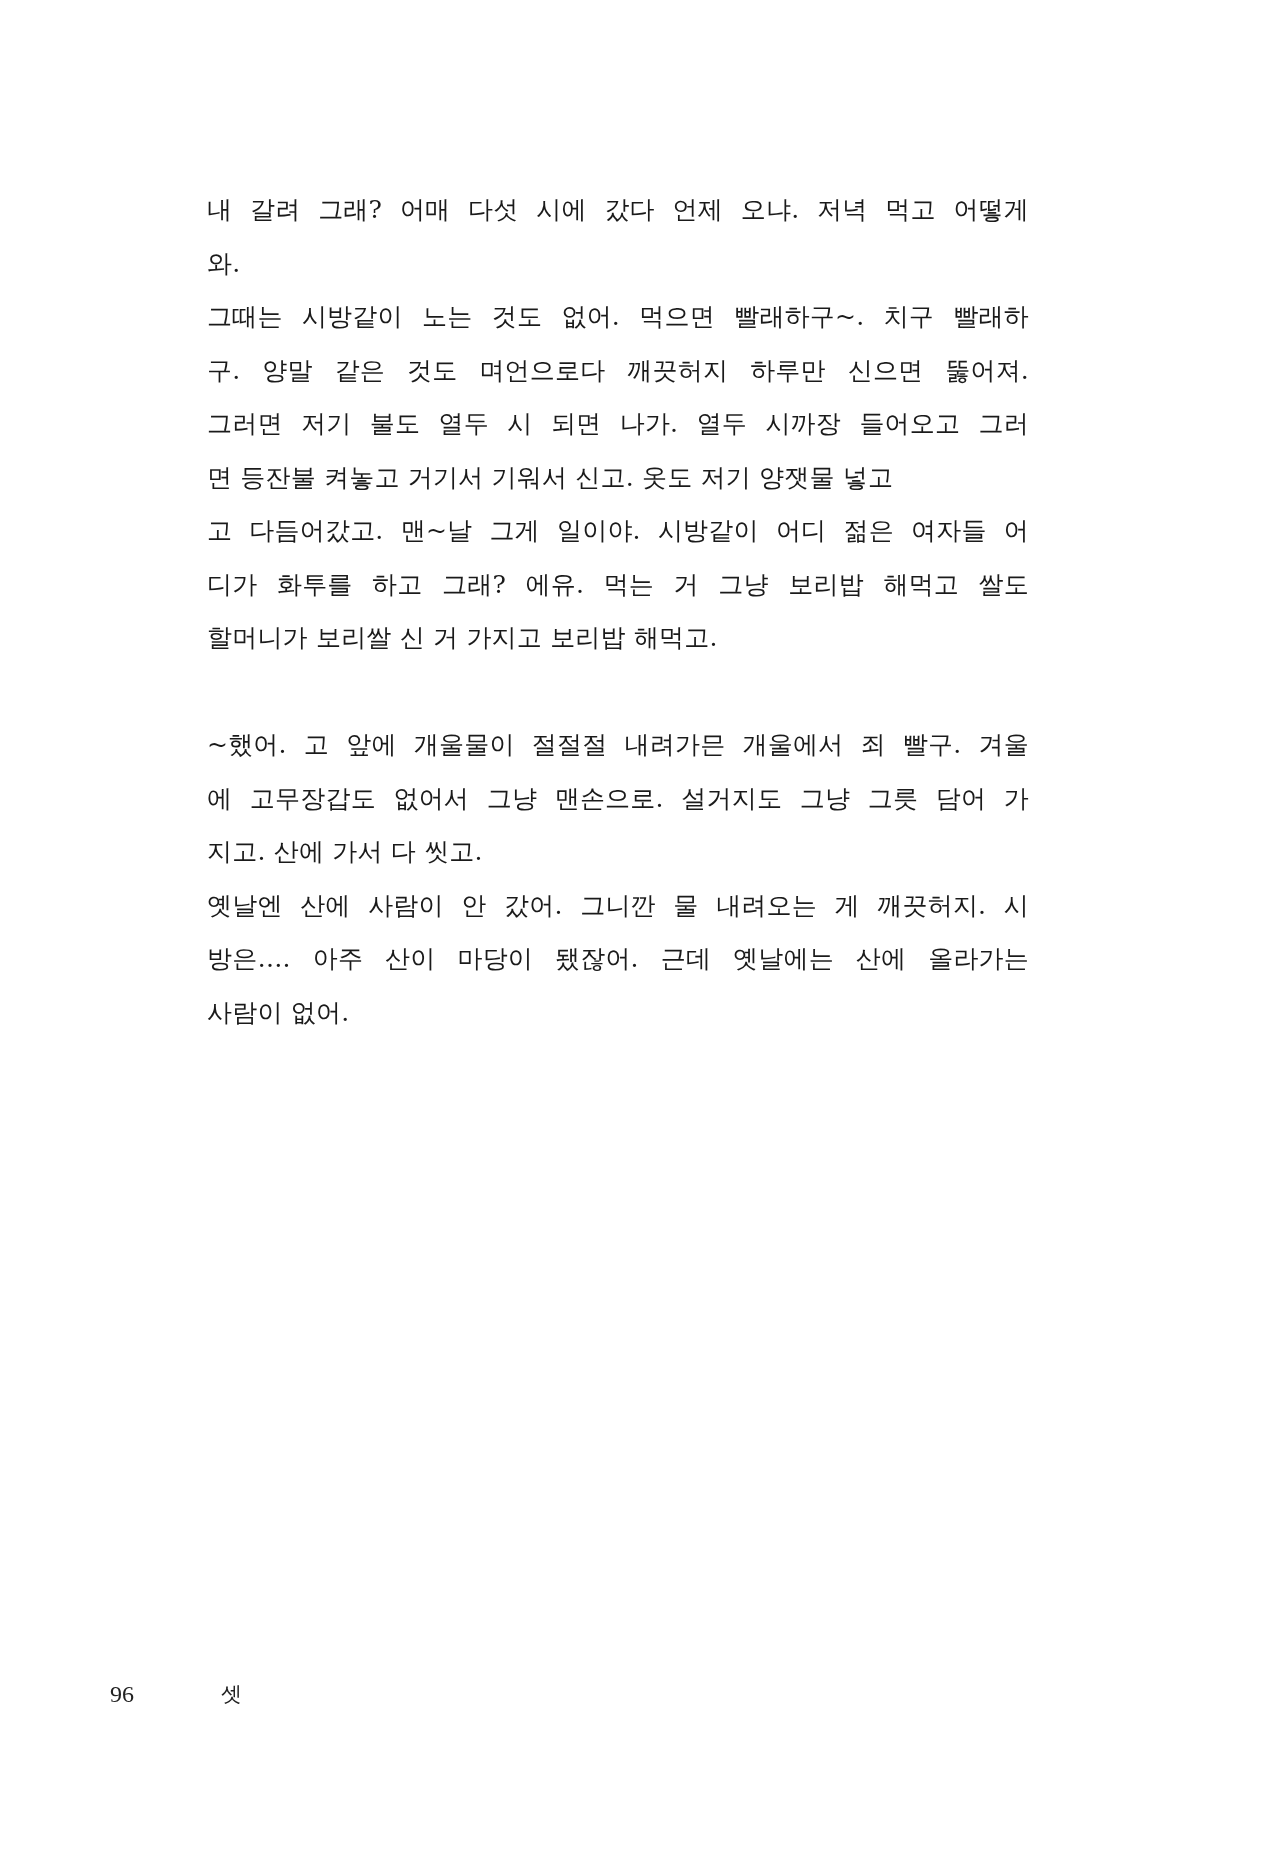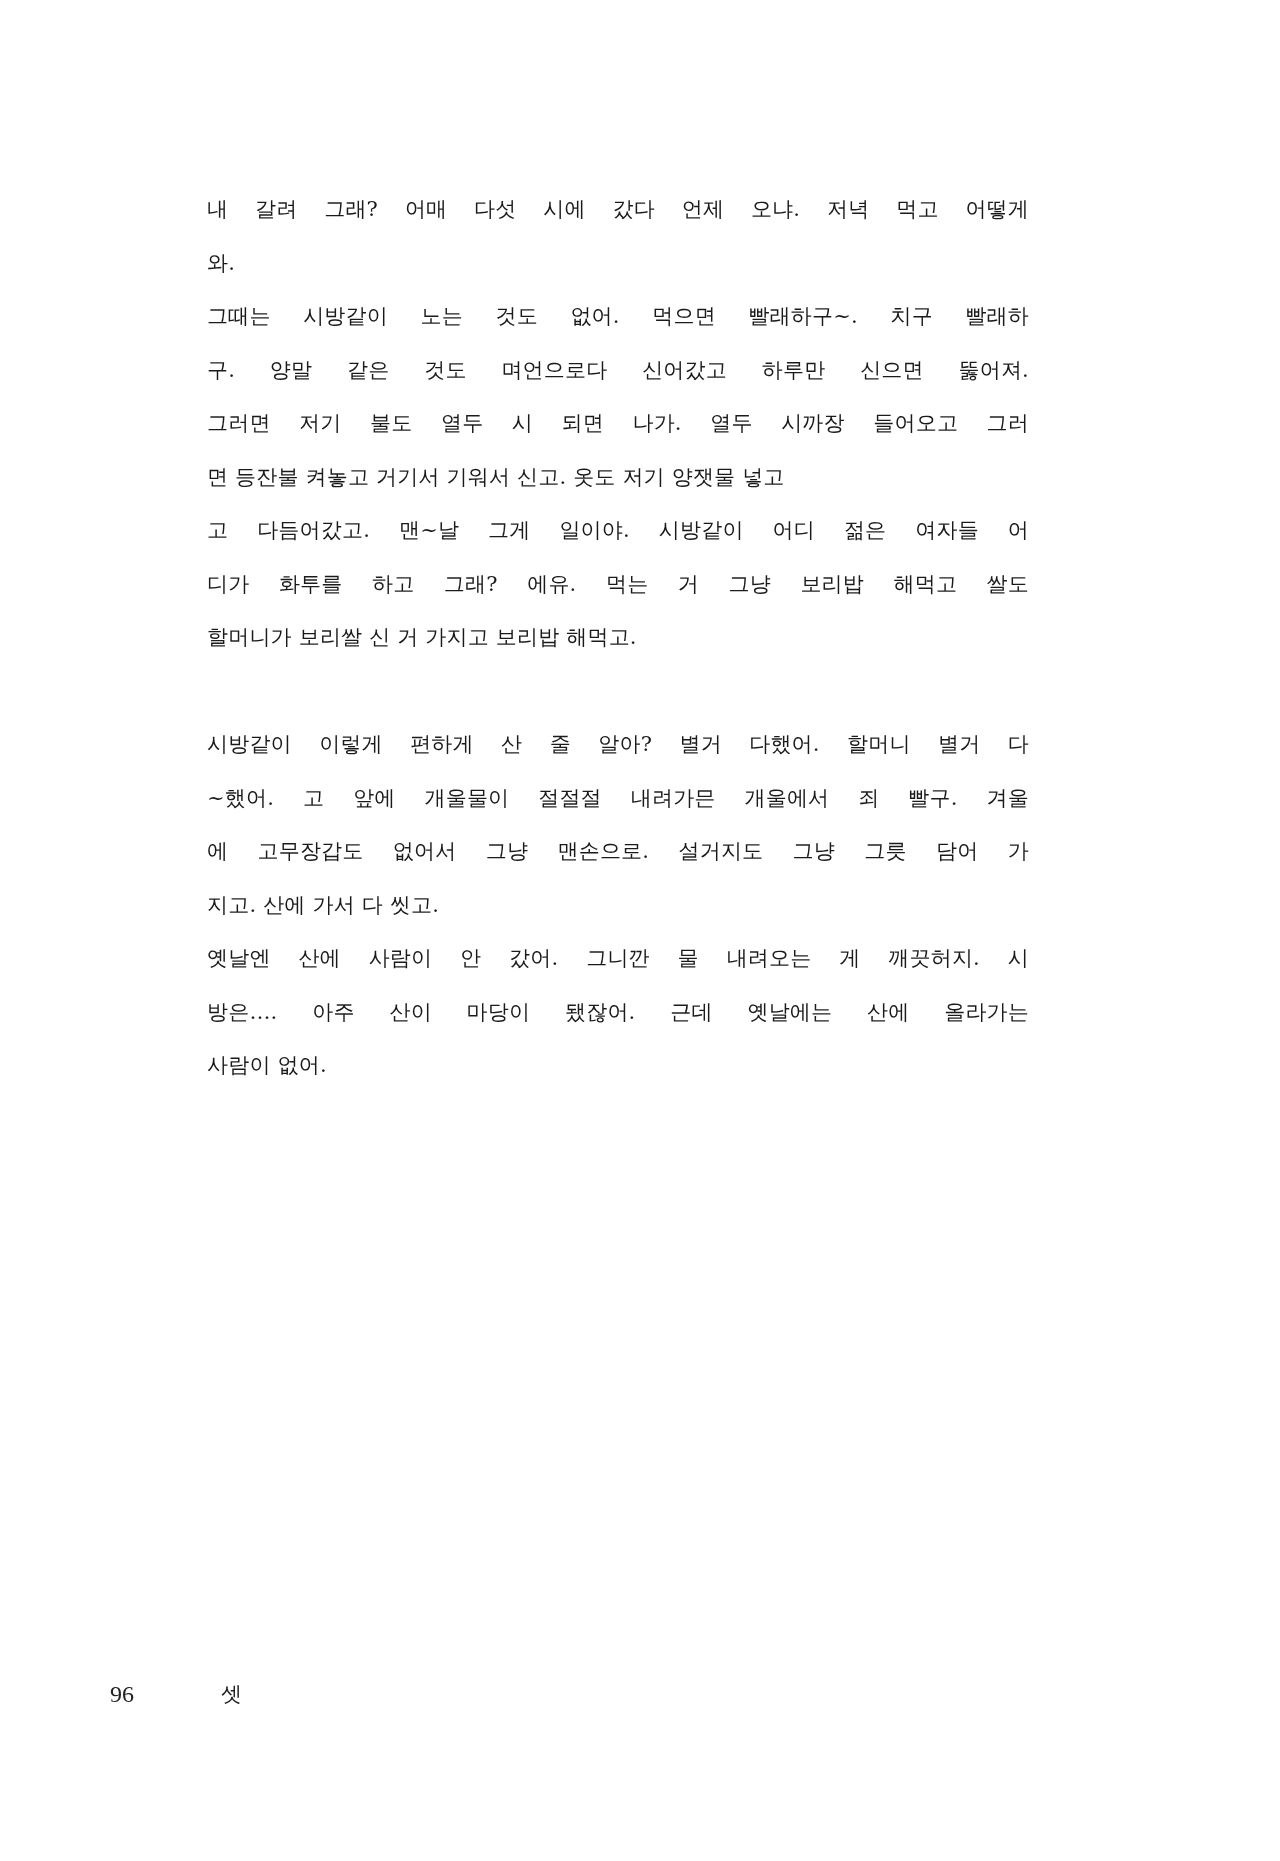"내 갈려 그래? 어매 다섯" .line { font-size: 21px -> 25px }
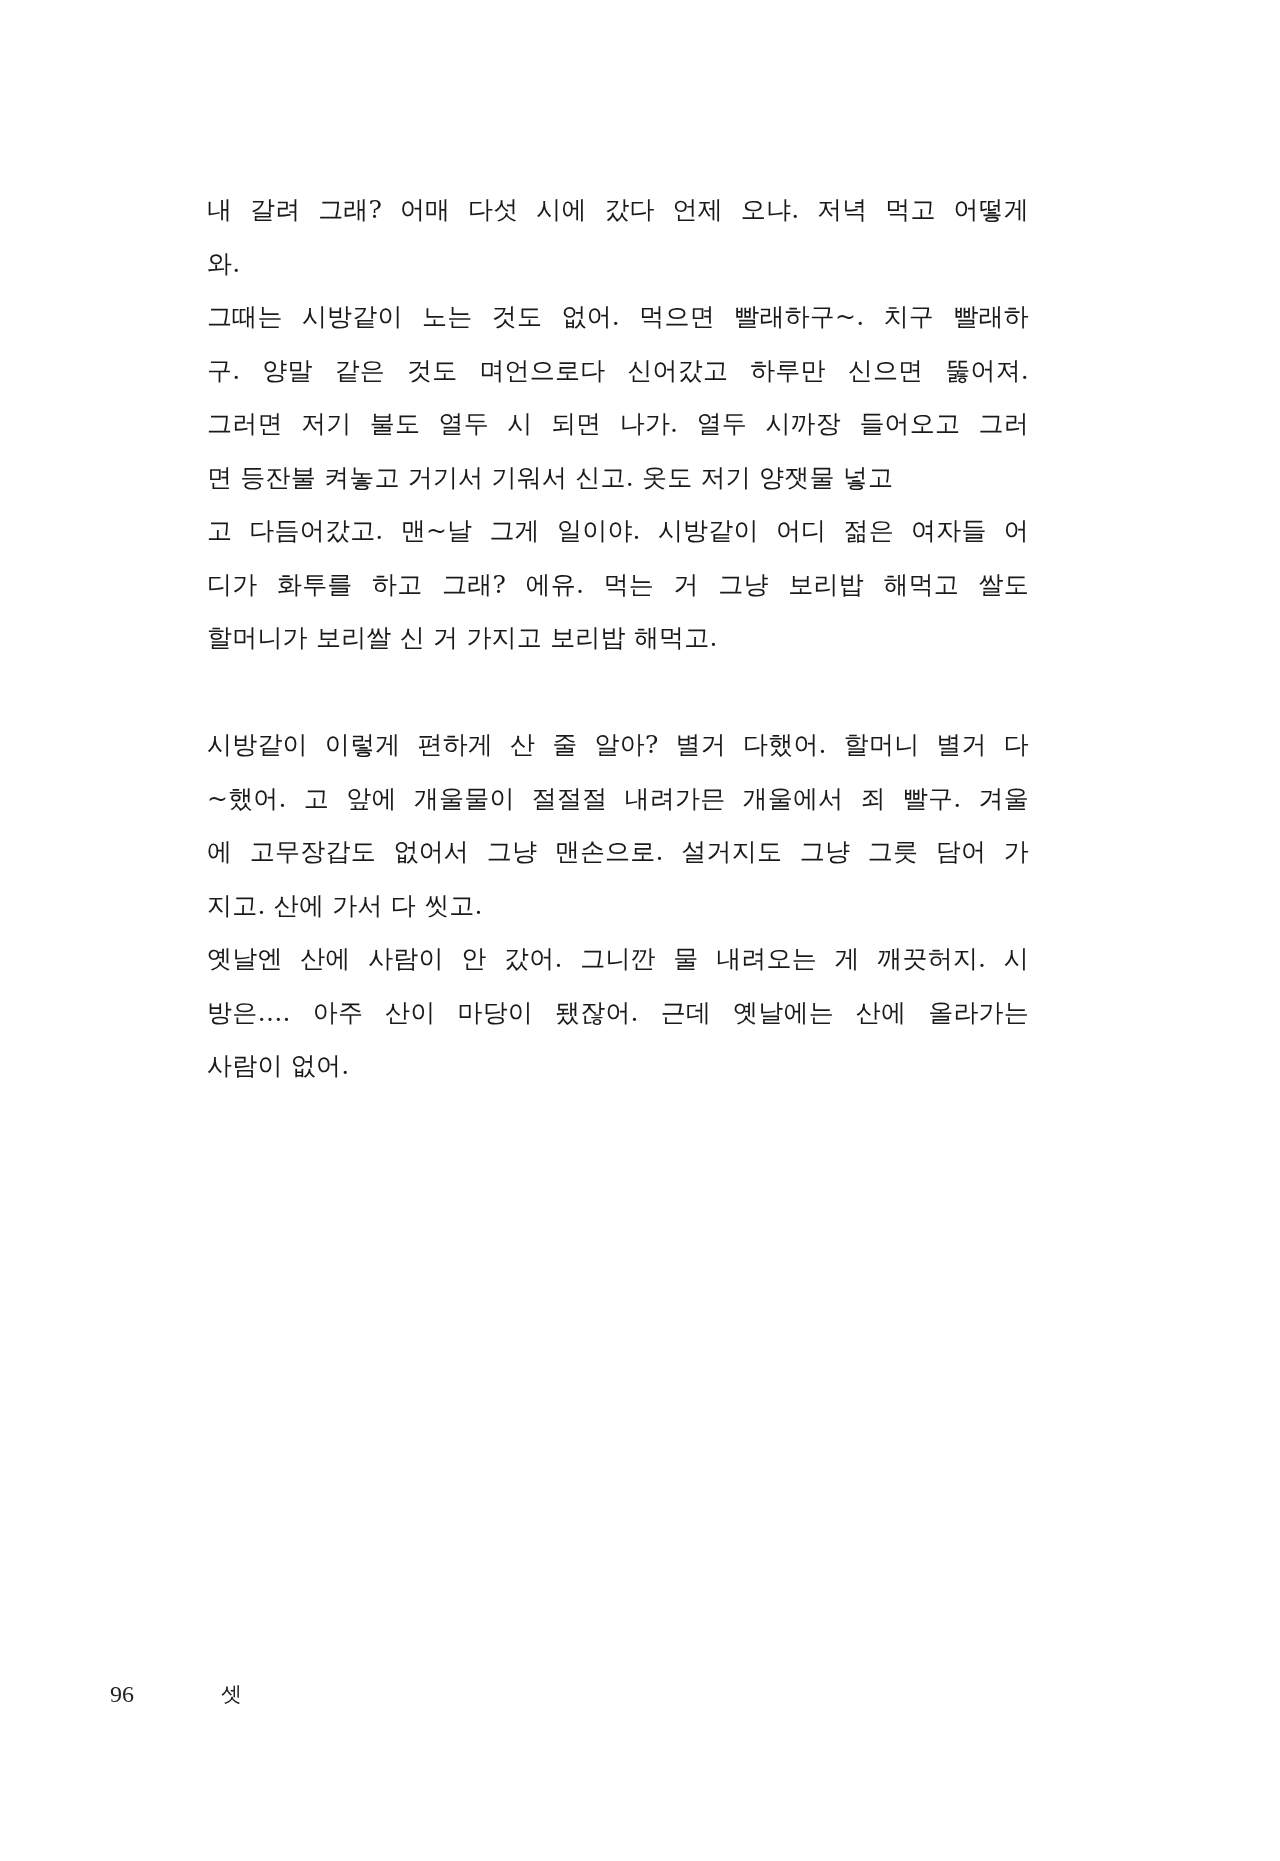"구. 양말 같은 것도 며언으로다" span.line { text: 신어갔고 -> 깨끗허지 }
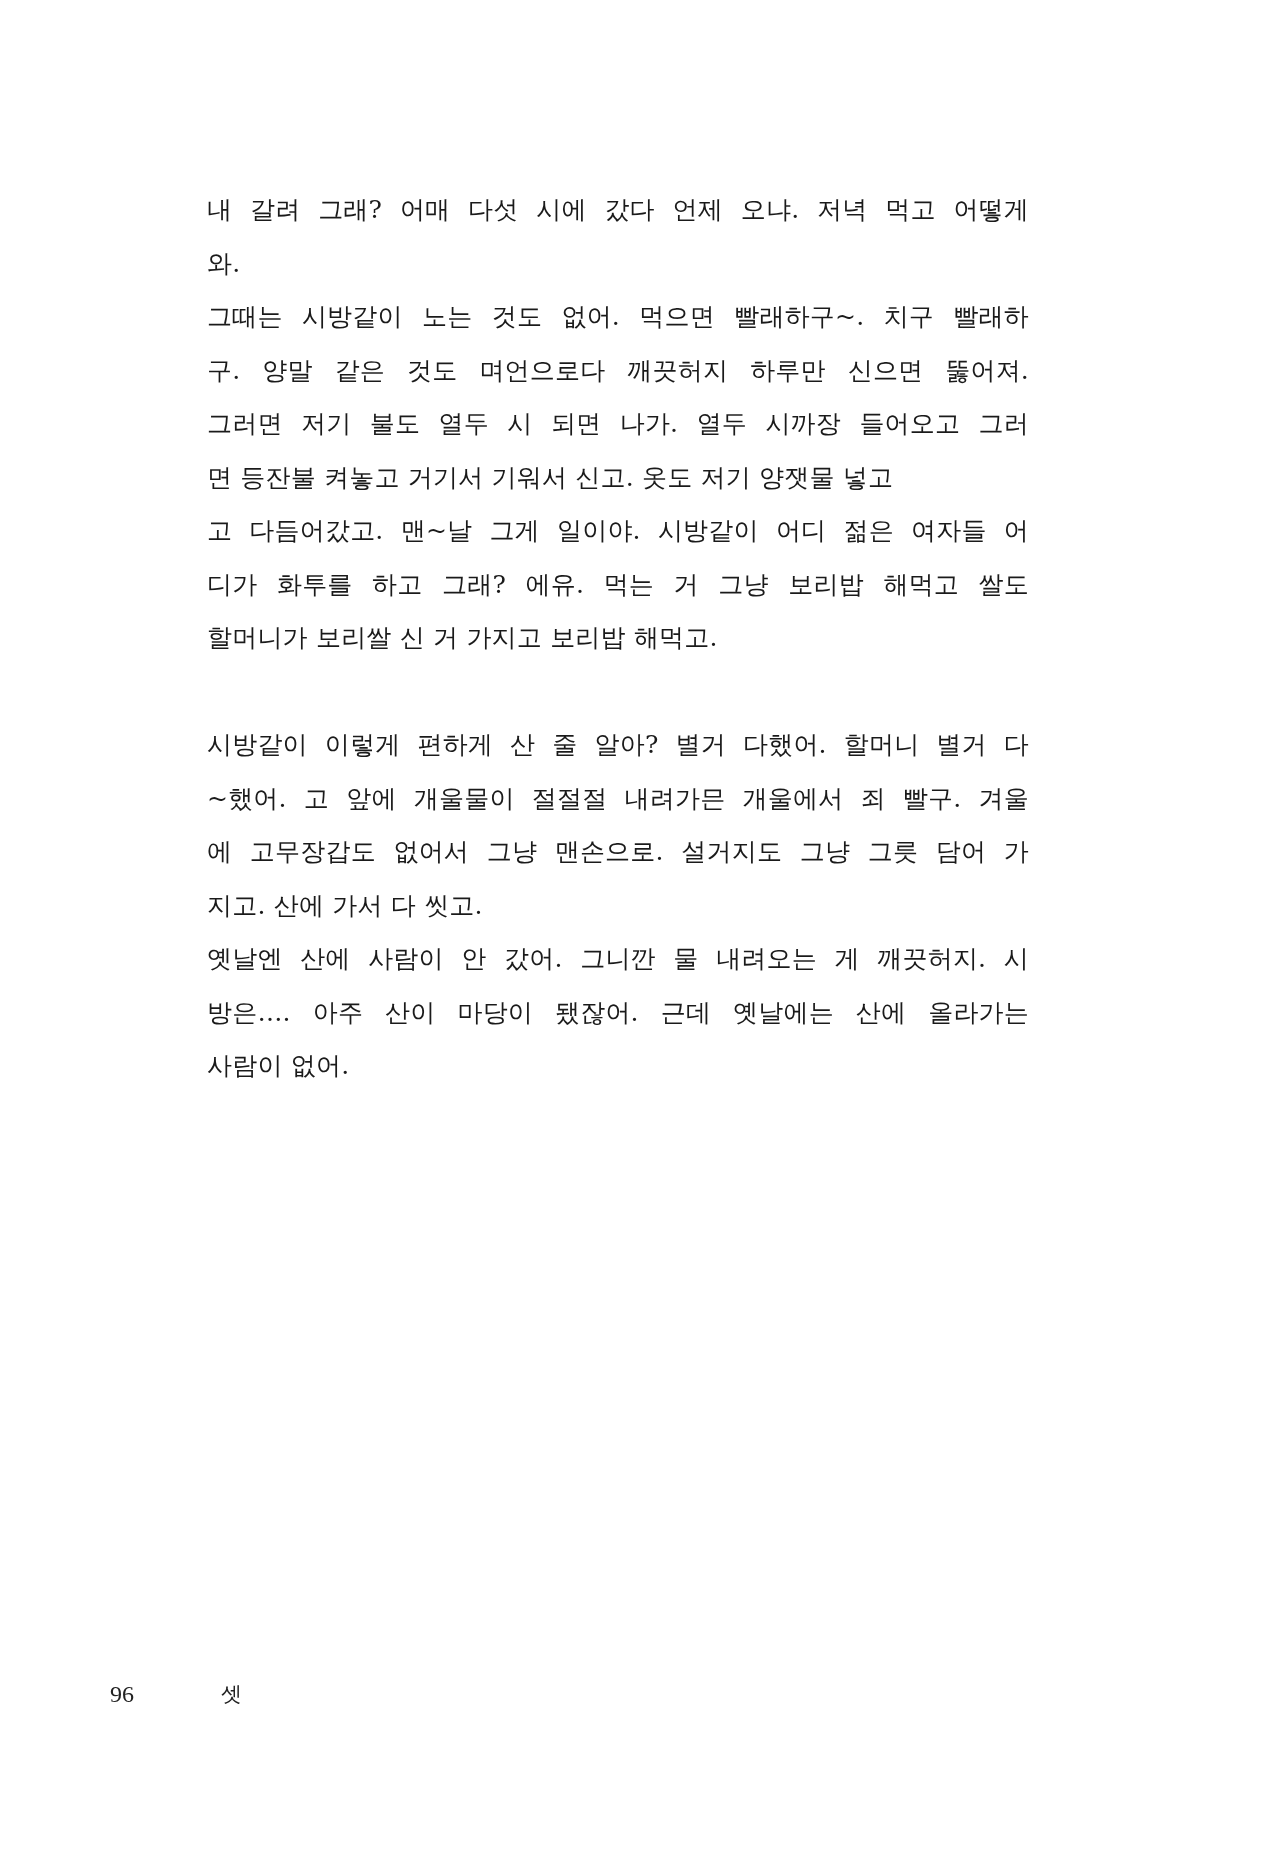"시방같이 이렇게 편하게 산 줄" span.line { html: <span>시방같이 이렇게 편하게 산 줄 알아? 별거 다했어. 할머니 별거 다</span> -> none }
